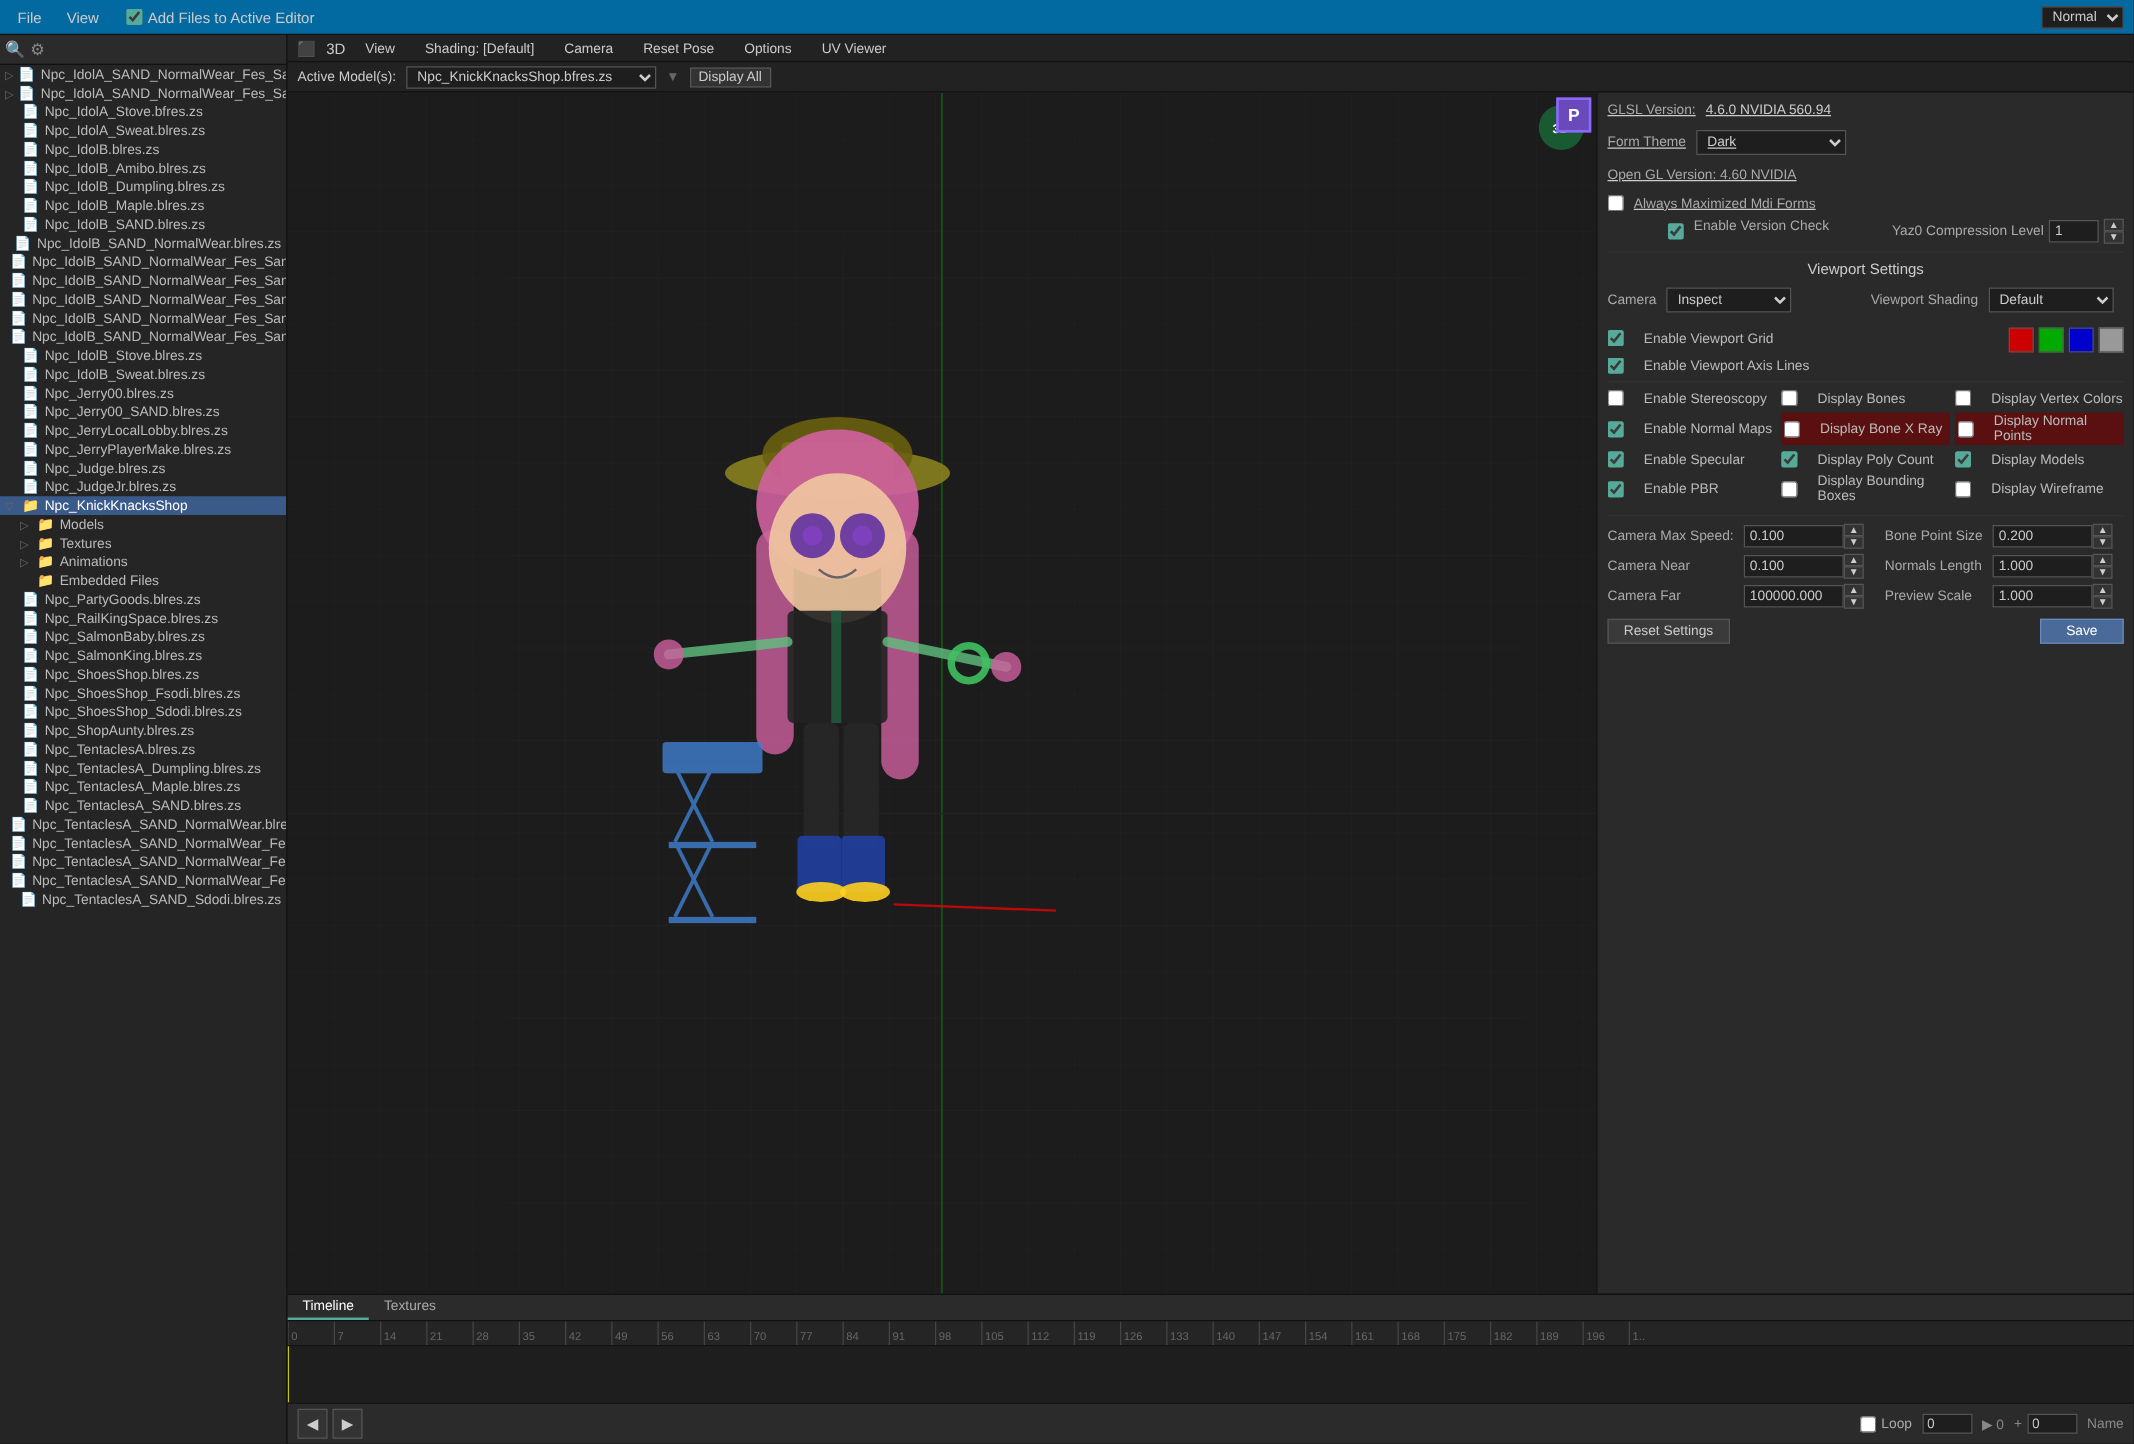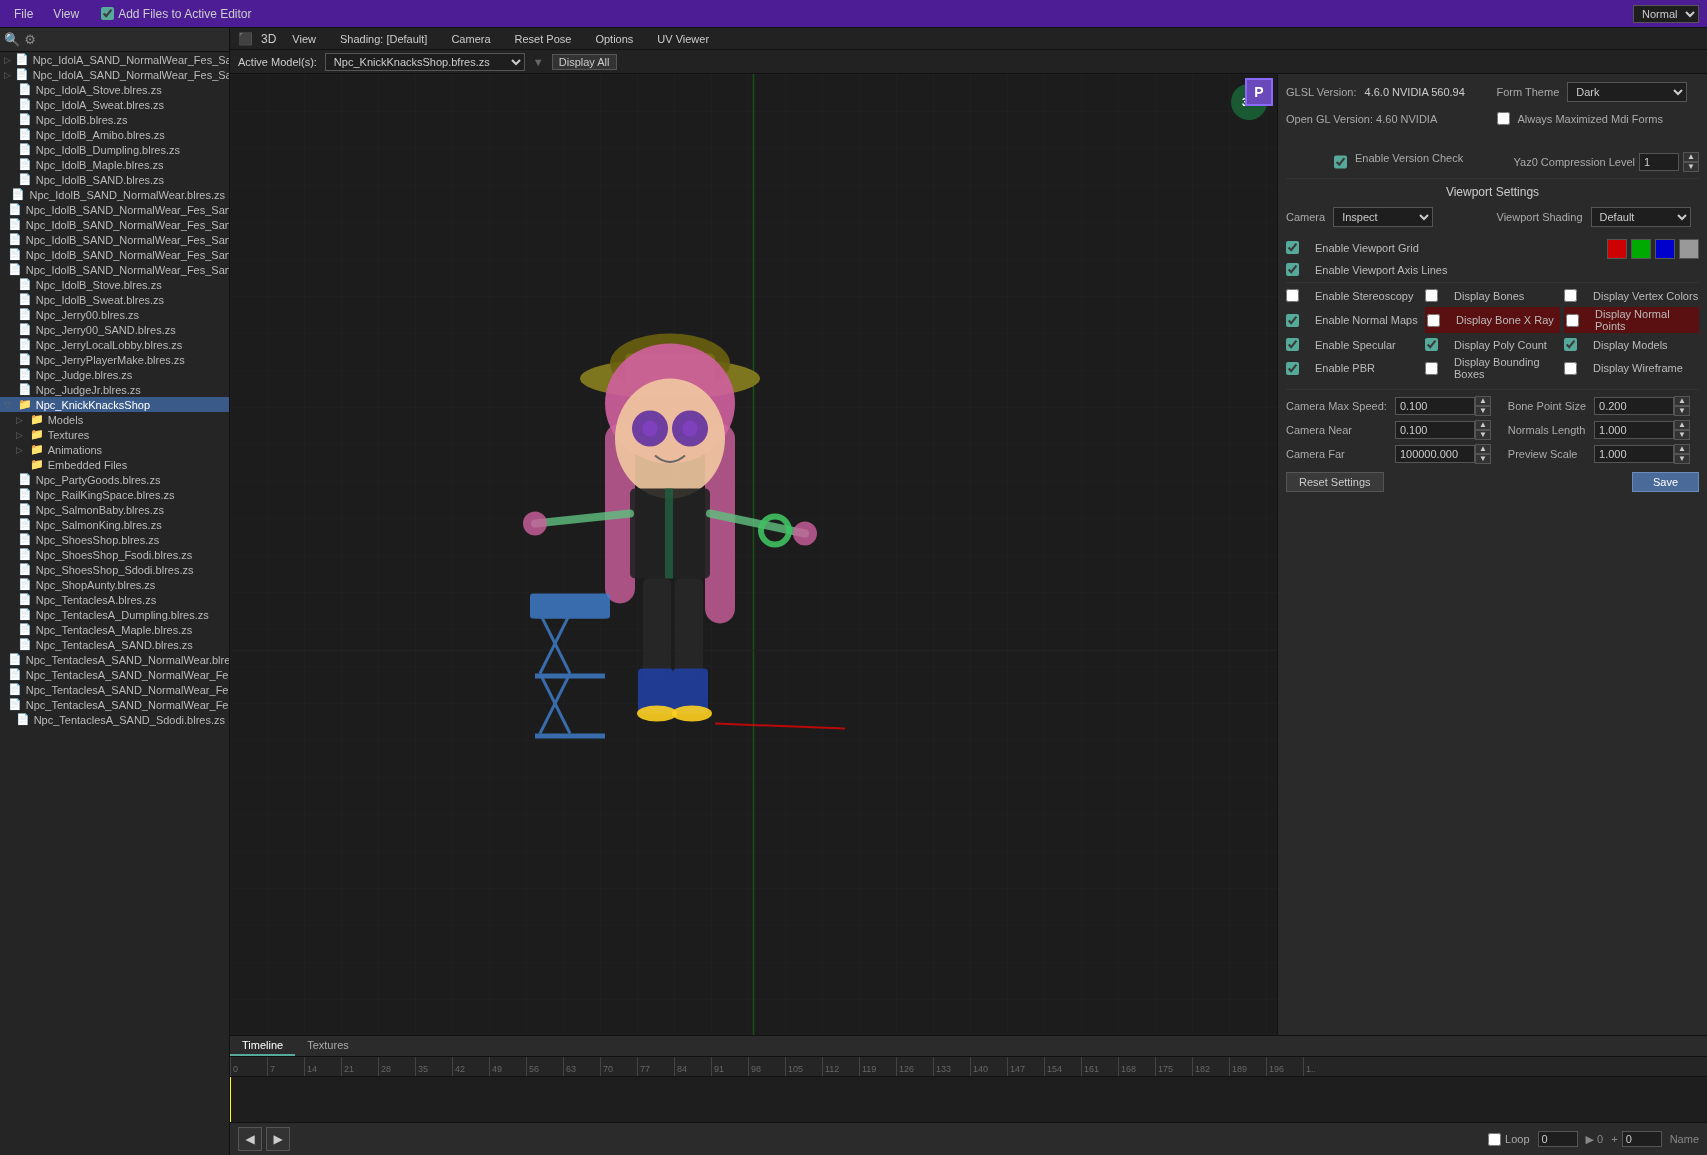"File" #top-bar { background: #4c1d95 -> #0369a1 }
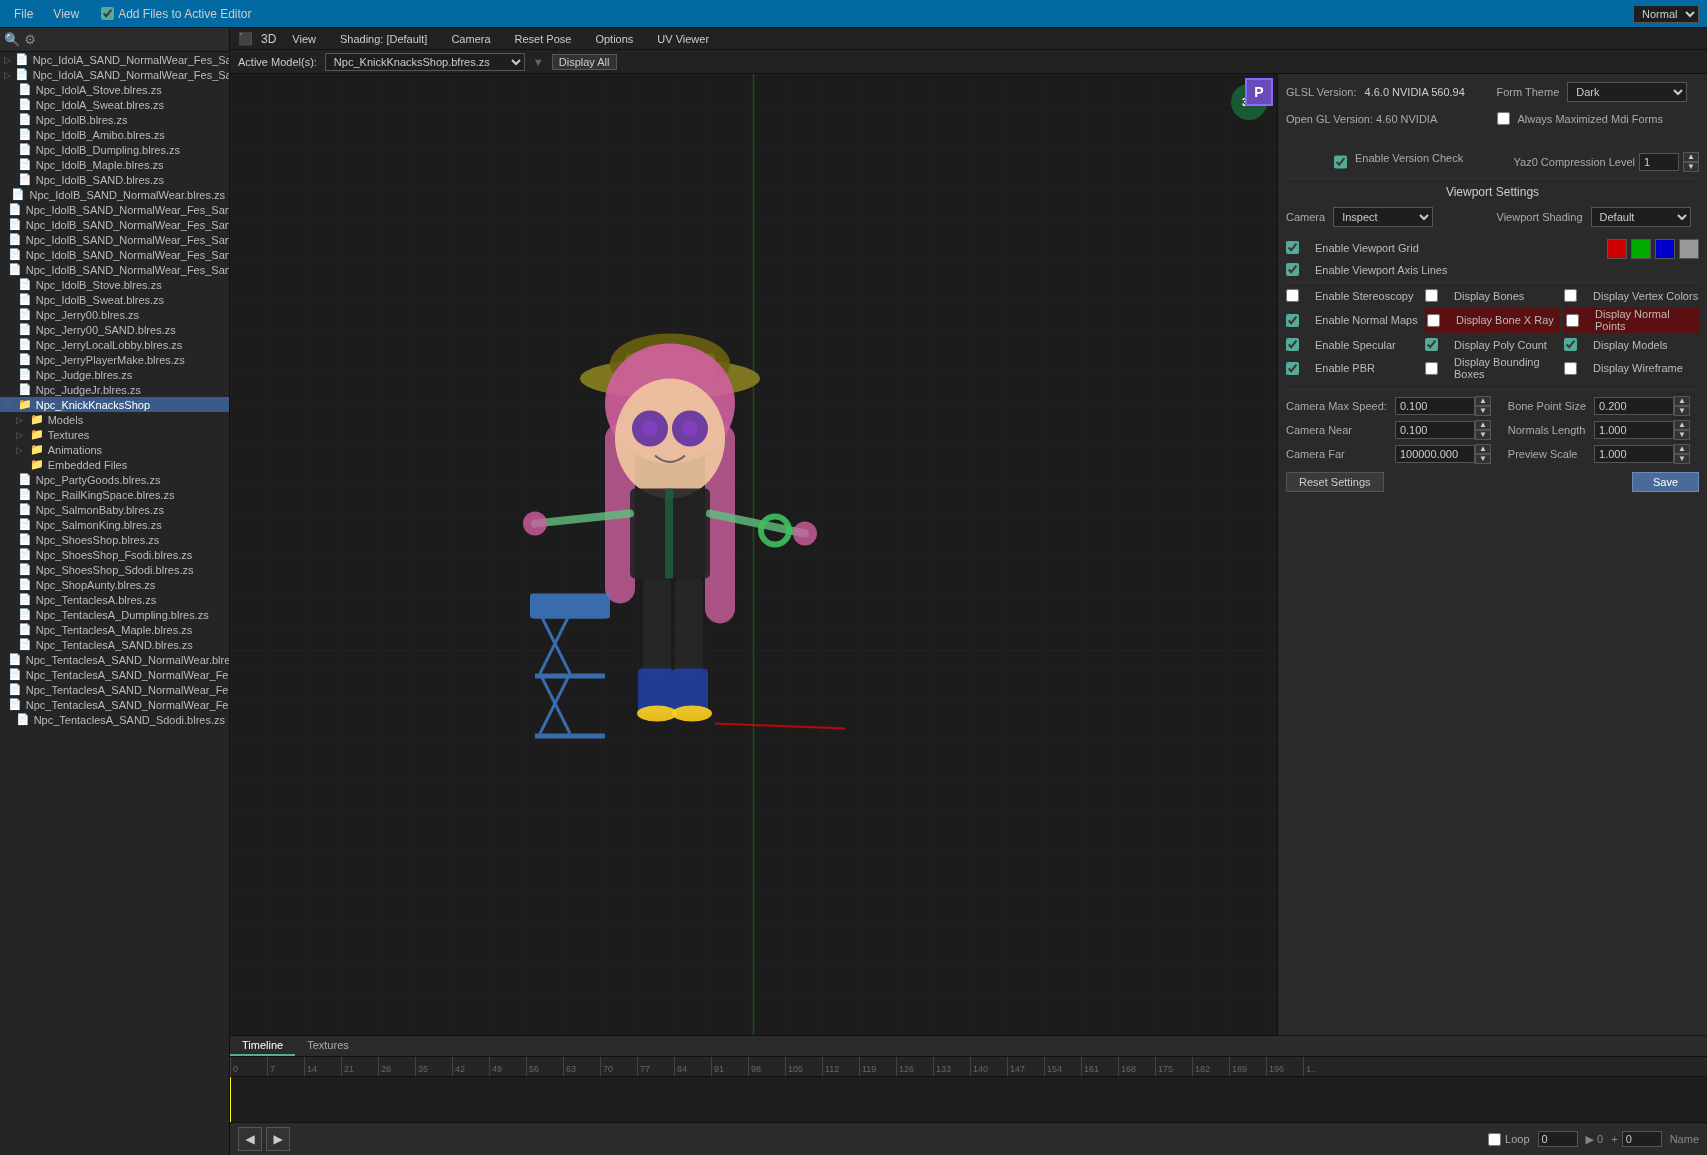"Npc_IdolA_Stove.blres.zs" span { text: Stove.blres.zs -> Stove.bfres.zs }
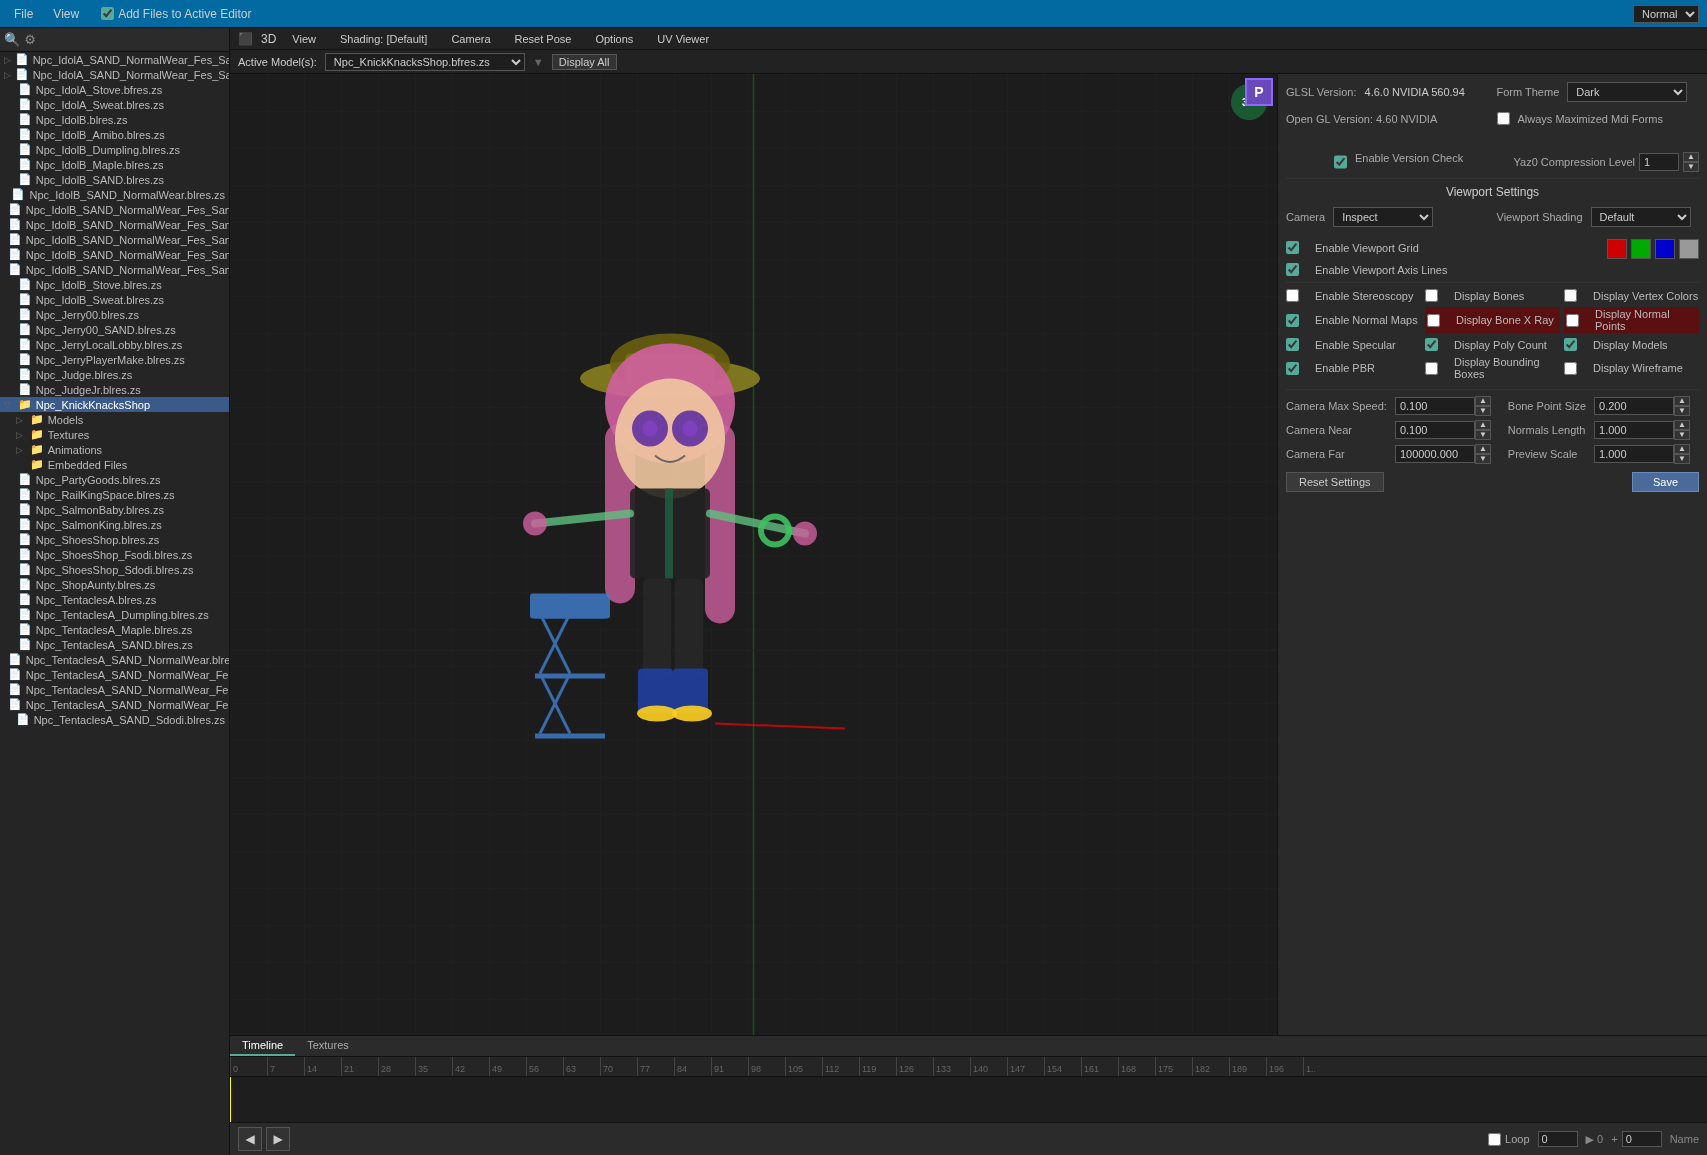"GLSL Version:" div { grid-template-columns: 1fr 1fr -> 1fr; margin-bottom: 21px -> 0; text-decoration: none -> underline }
